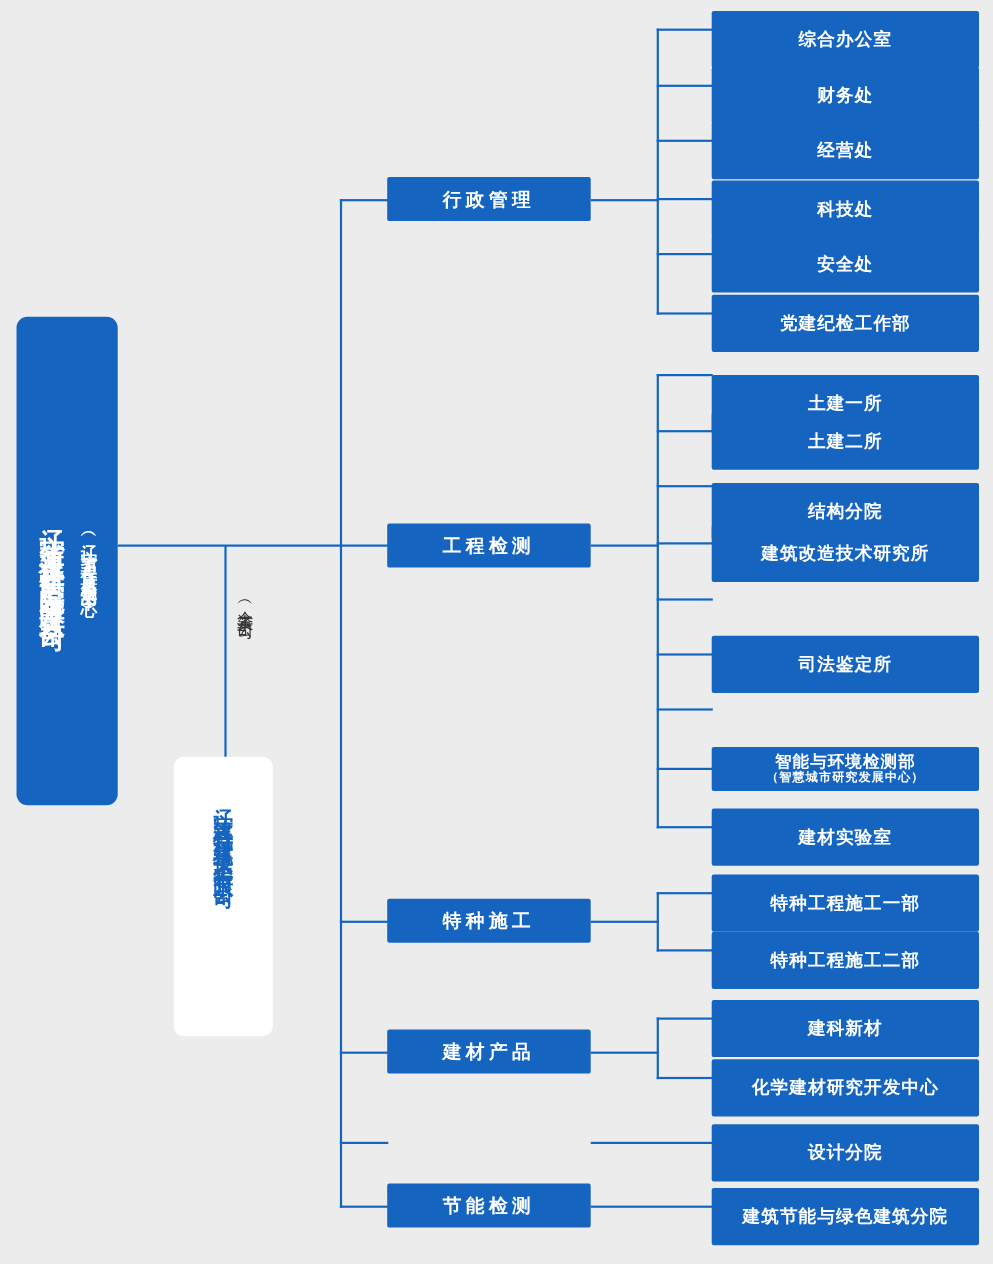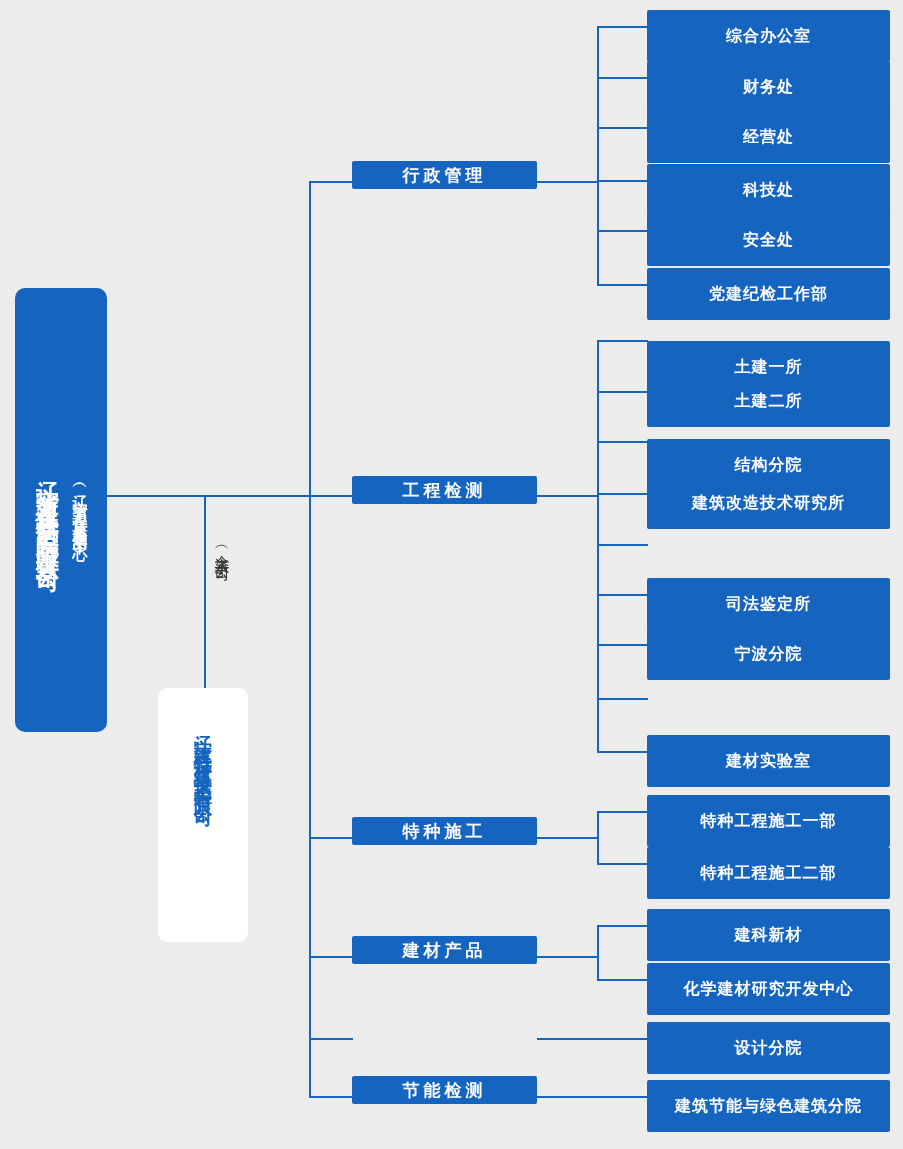"行政管理" .dept-box { height: 28px -> 40px }
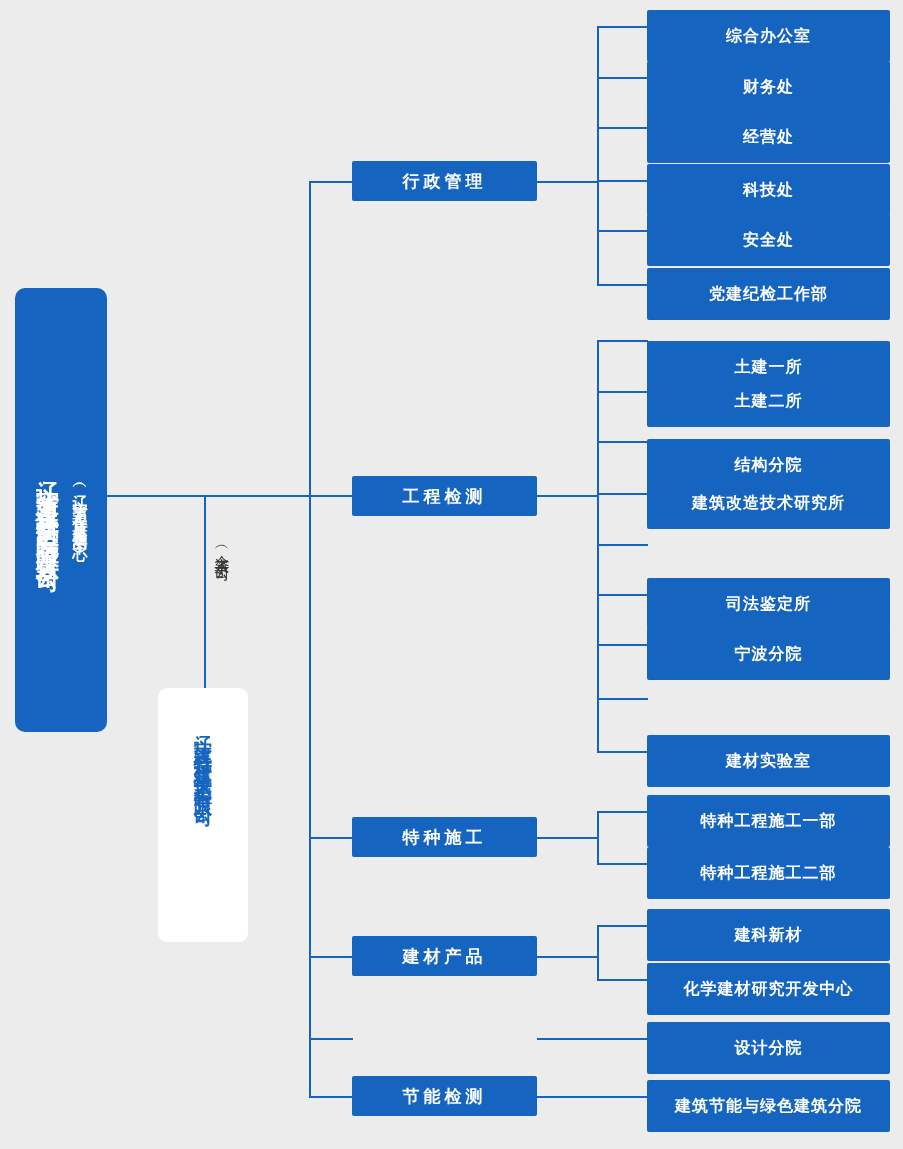"宁波分院" div.child-box { html: <div>宁波分院</div> -> none }
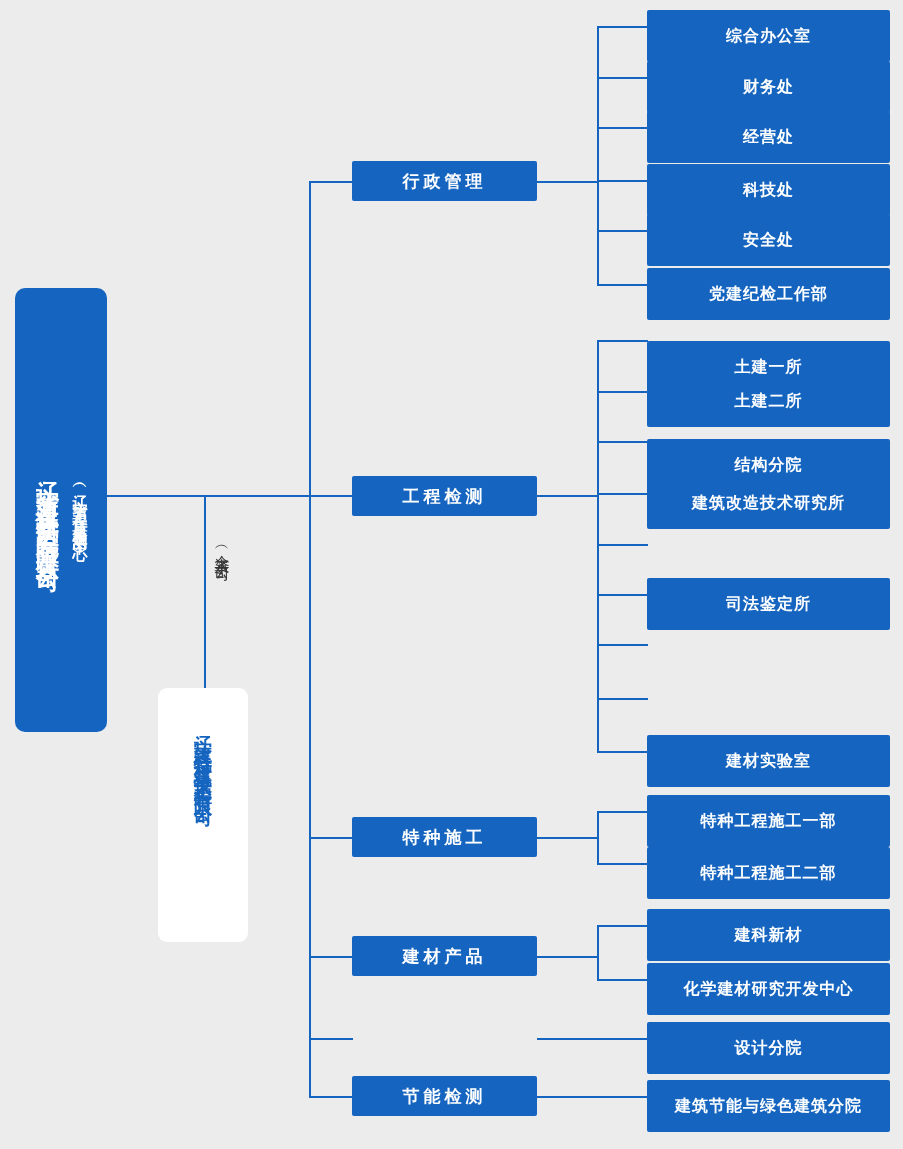"智能与环境检测部" div.child-box { html: none -> <div> <div>智能与环境检测部</div> <div>（智慧城市研究发展中心）</div> </div> }
